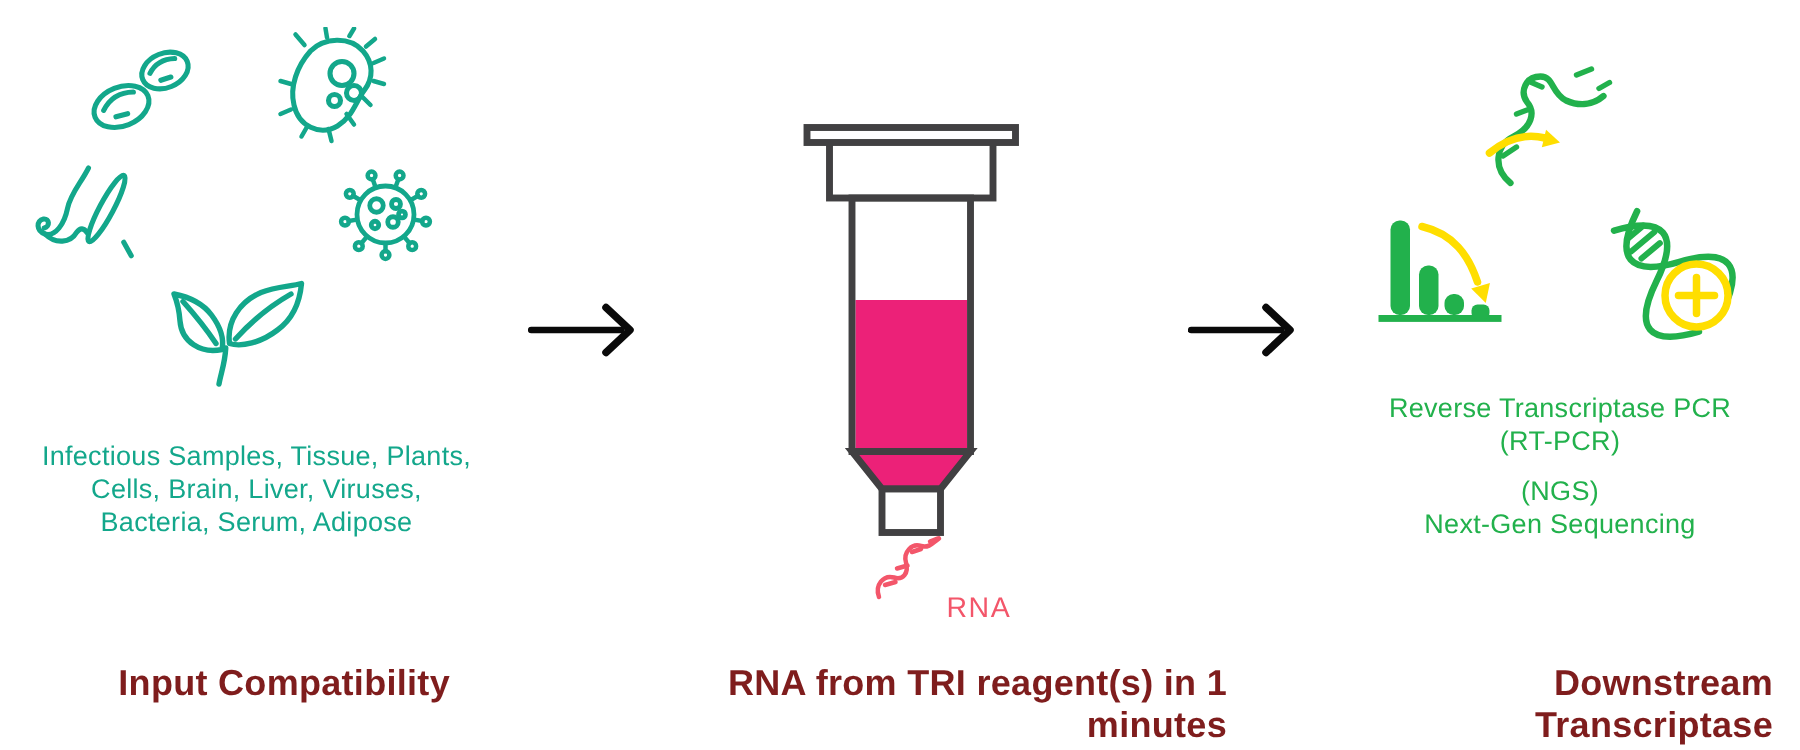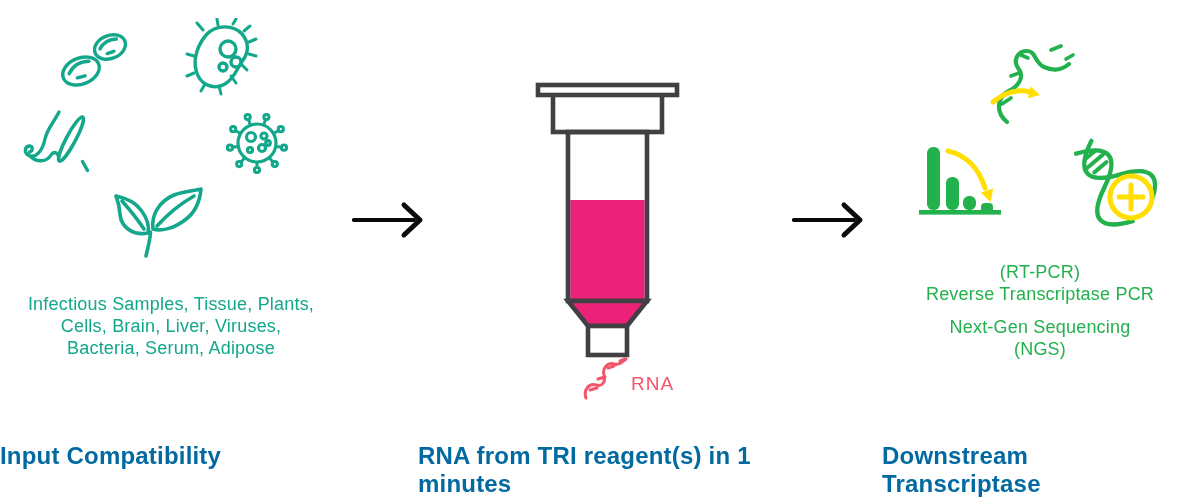"(RT-PCR)" span.app-line { order: before "Reverse Transcriptase PCR" -> after "Reverse Transcriptase PCR" }
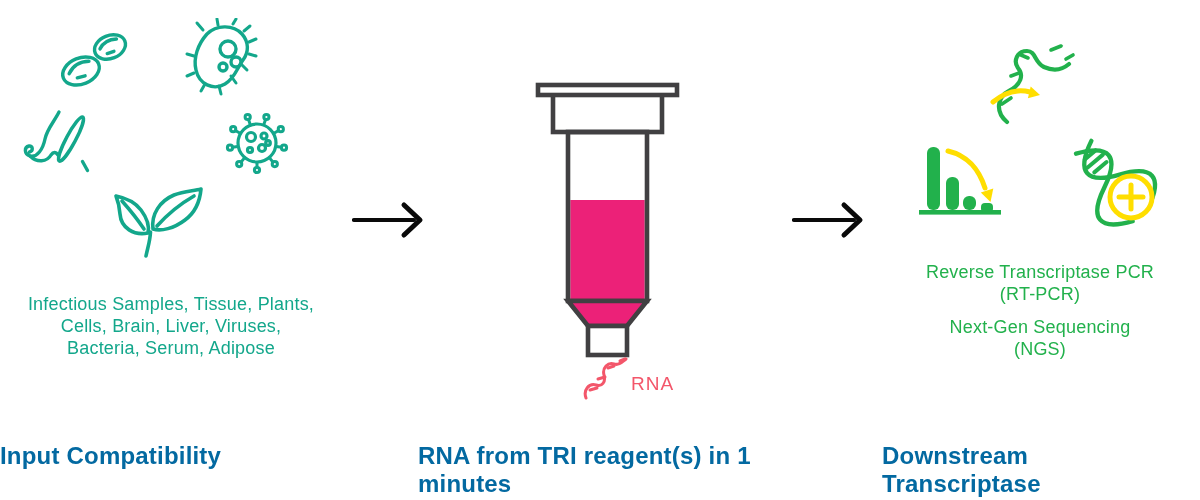"Next-Gen Sequencing" span.app-line { order: before "(NGS)" -> after "(NGS)" }
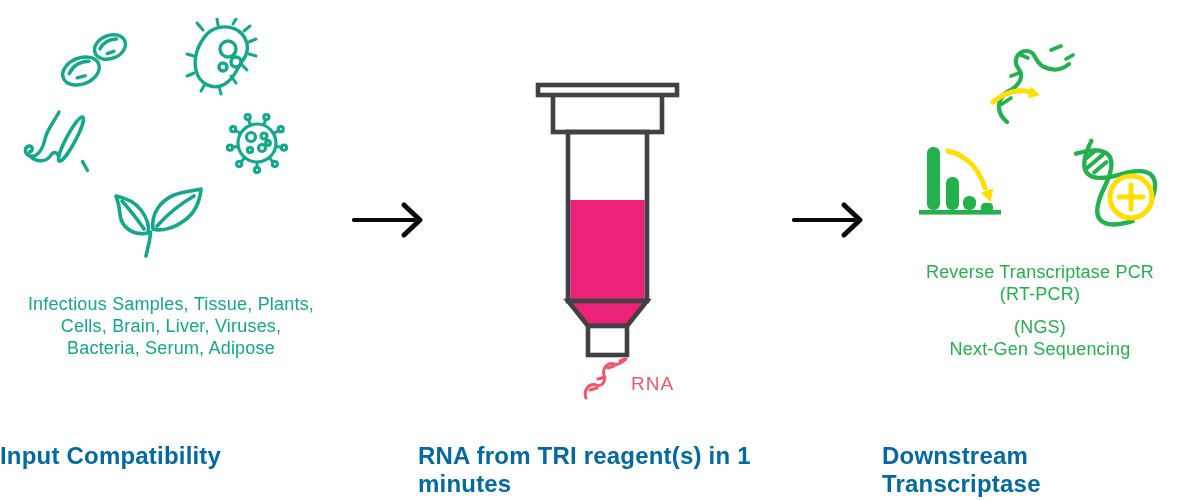"RNA" span.rna-label { top: 373px -> 395px }
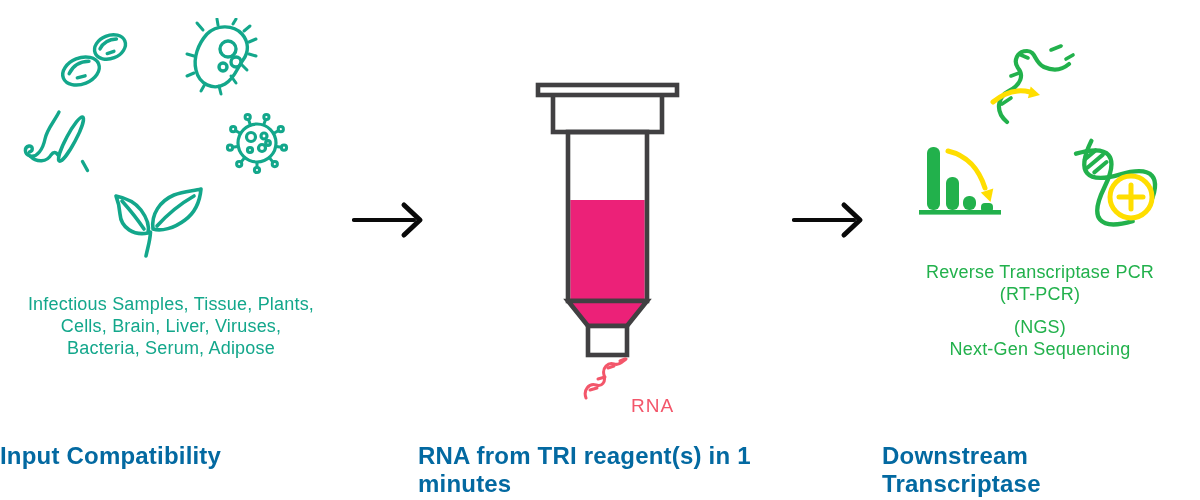"Input Compatibility" .caption { color: #0369a1 -> #7f1d1d; text-align: left -> right }
